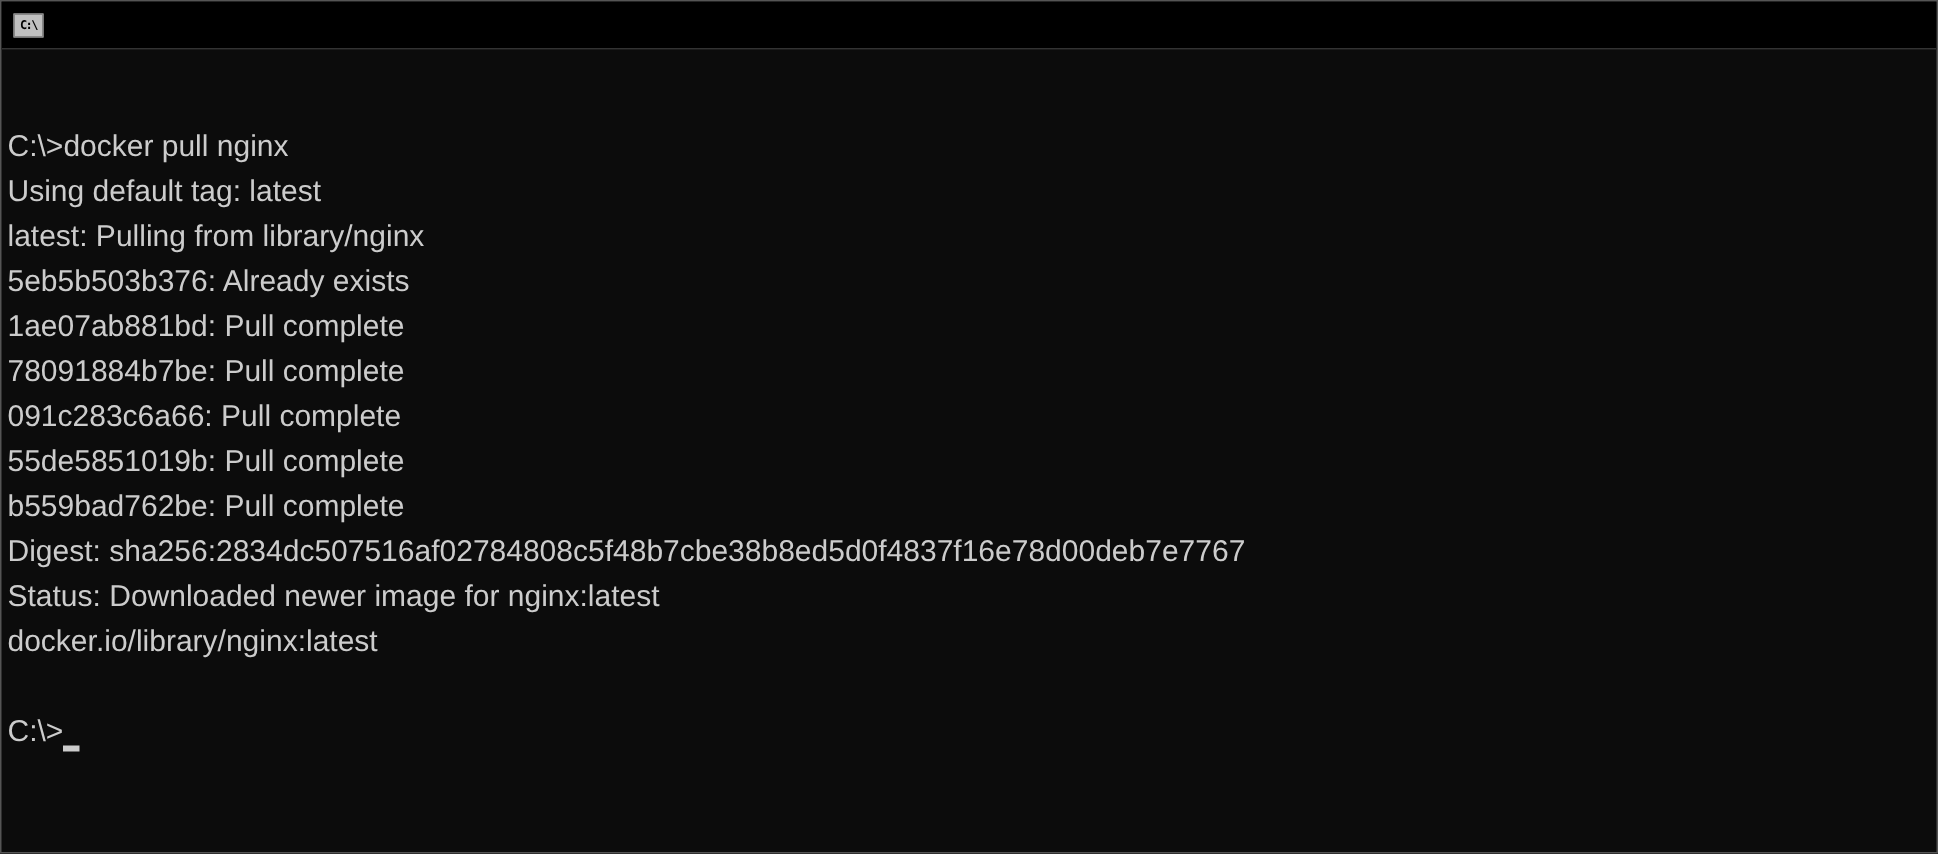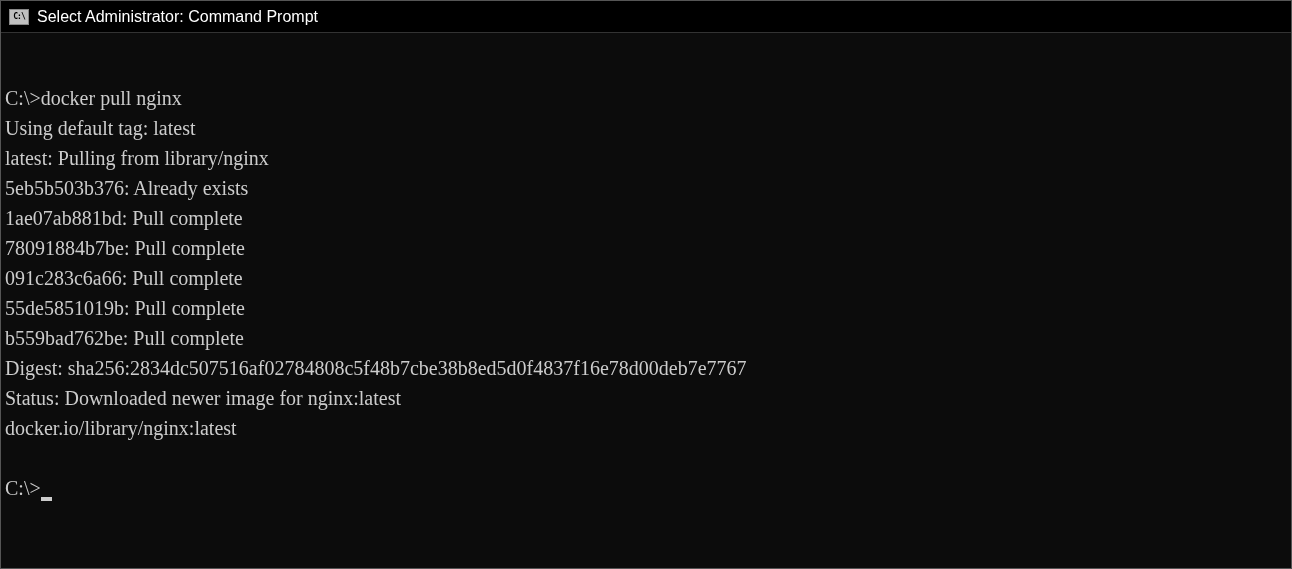"Select Administrator: Command Prompt" div.titlebar-text { html: <div>Select Administrator: Command Prompt</div> -> none }
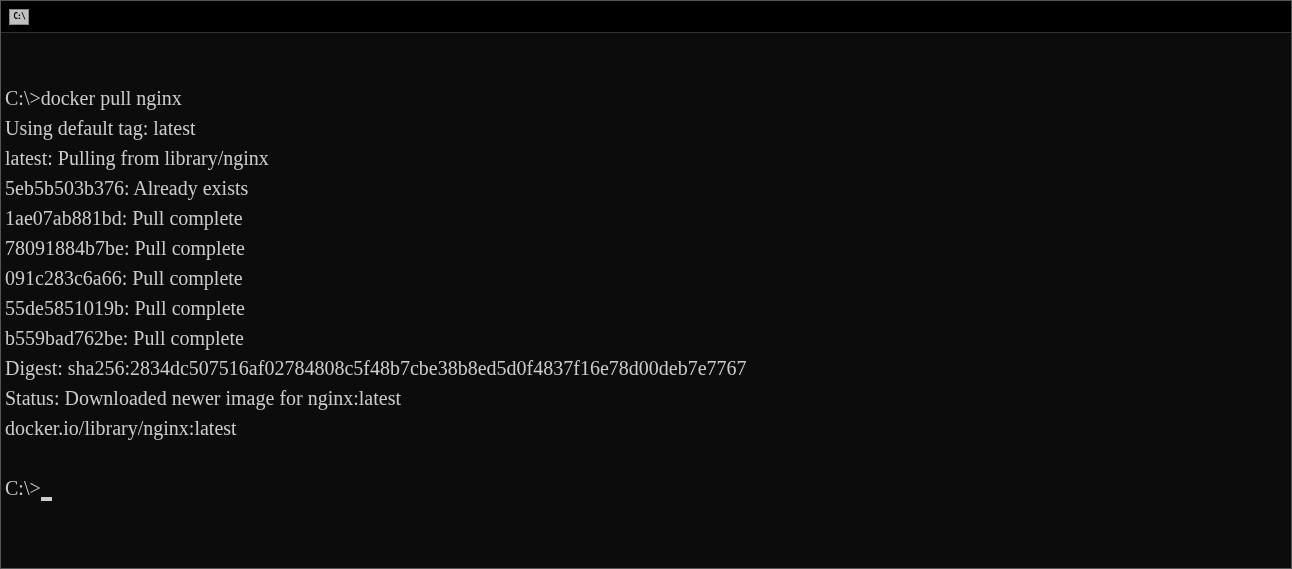"C:\>docker pull nginx" .terminal { font-family: Liberation Serif, serif -> Liberation Sans, sans-serif }
